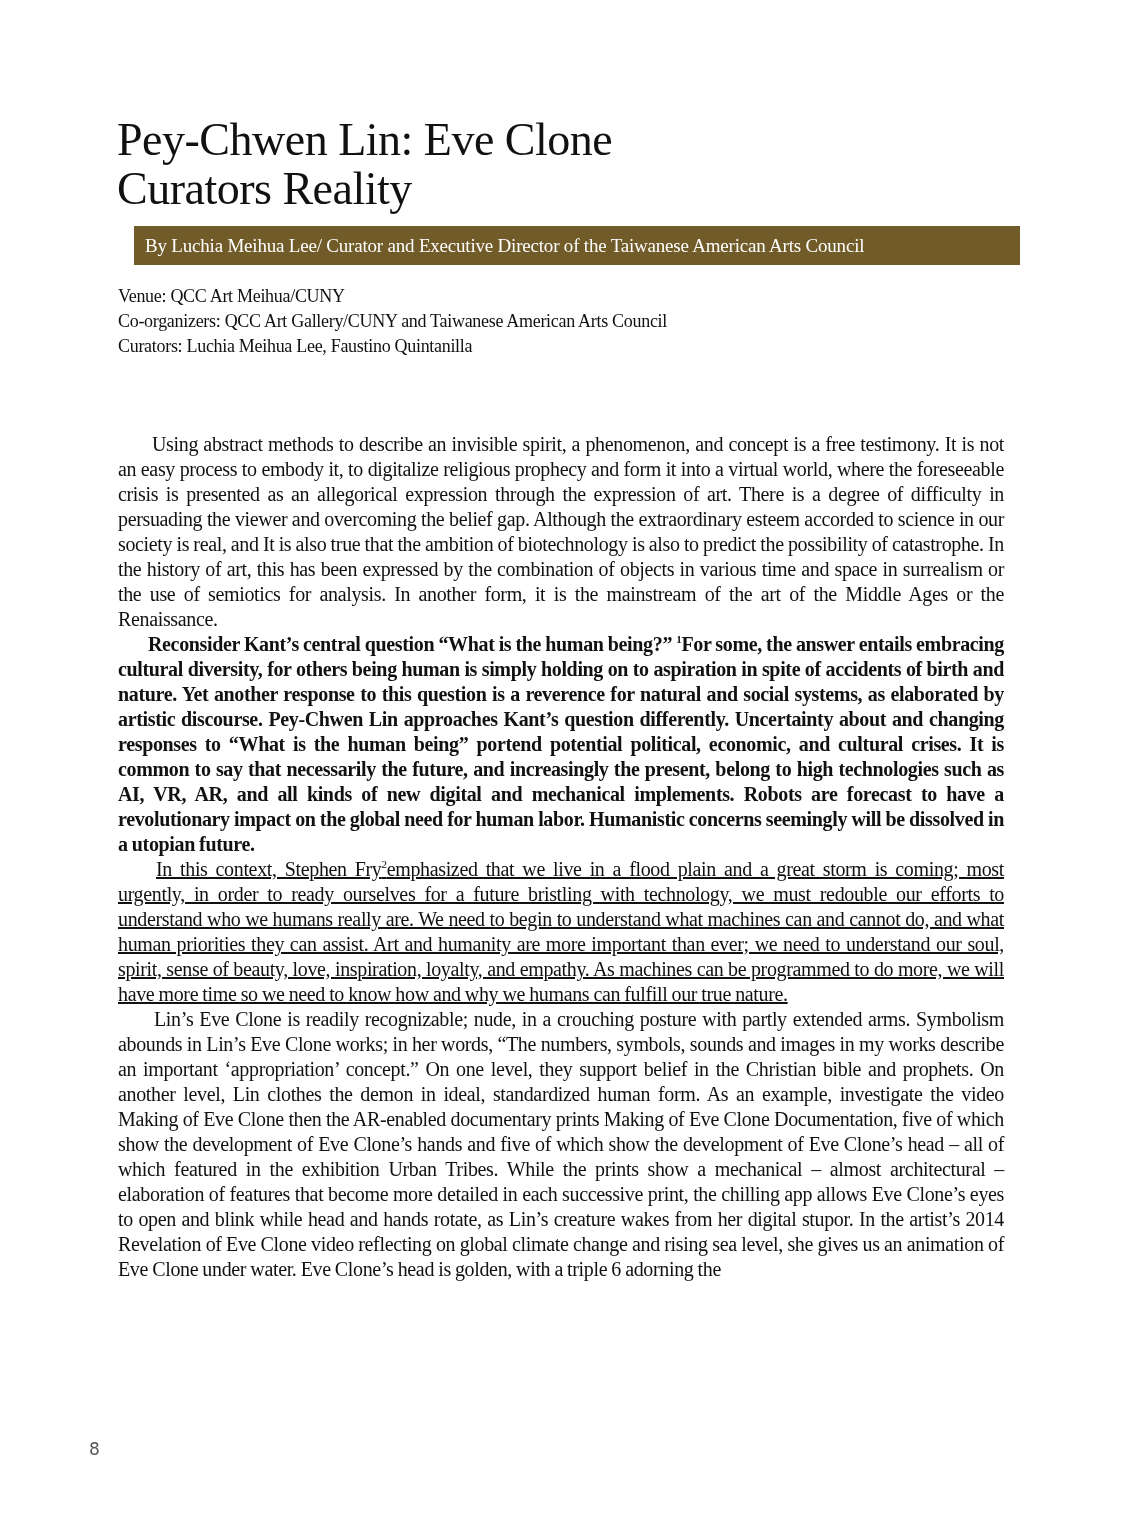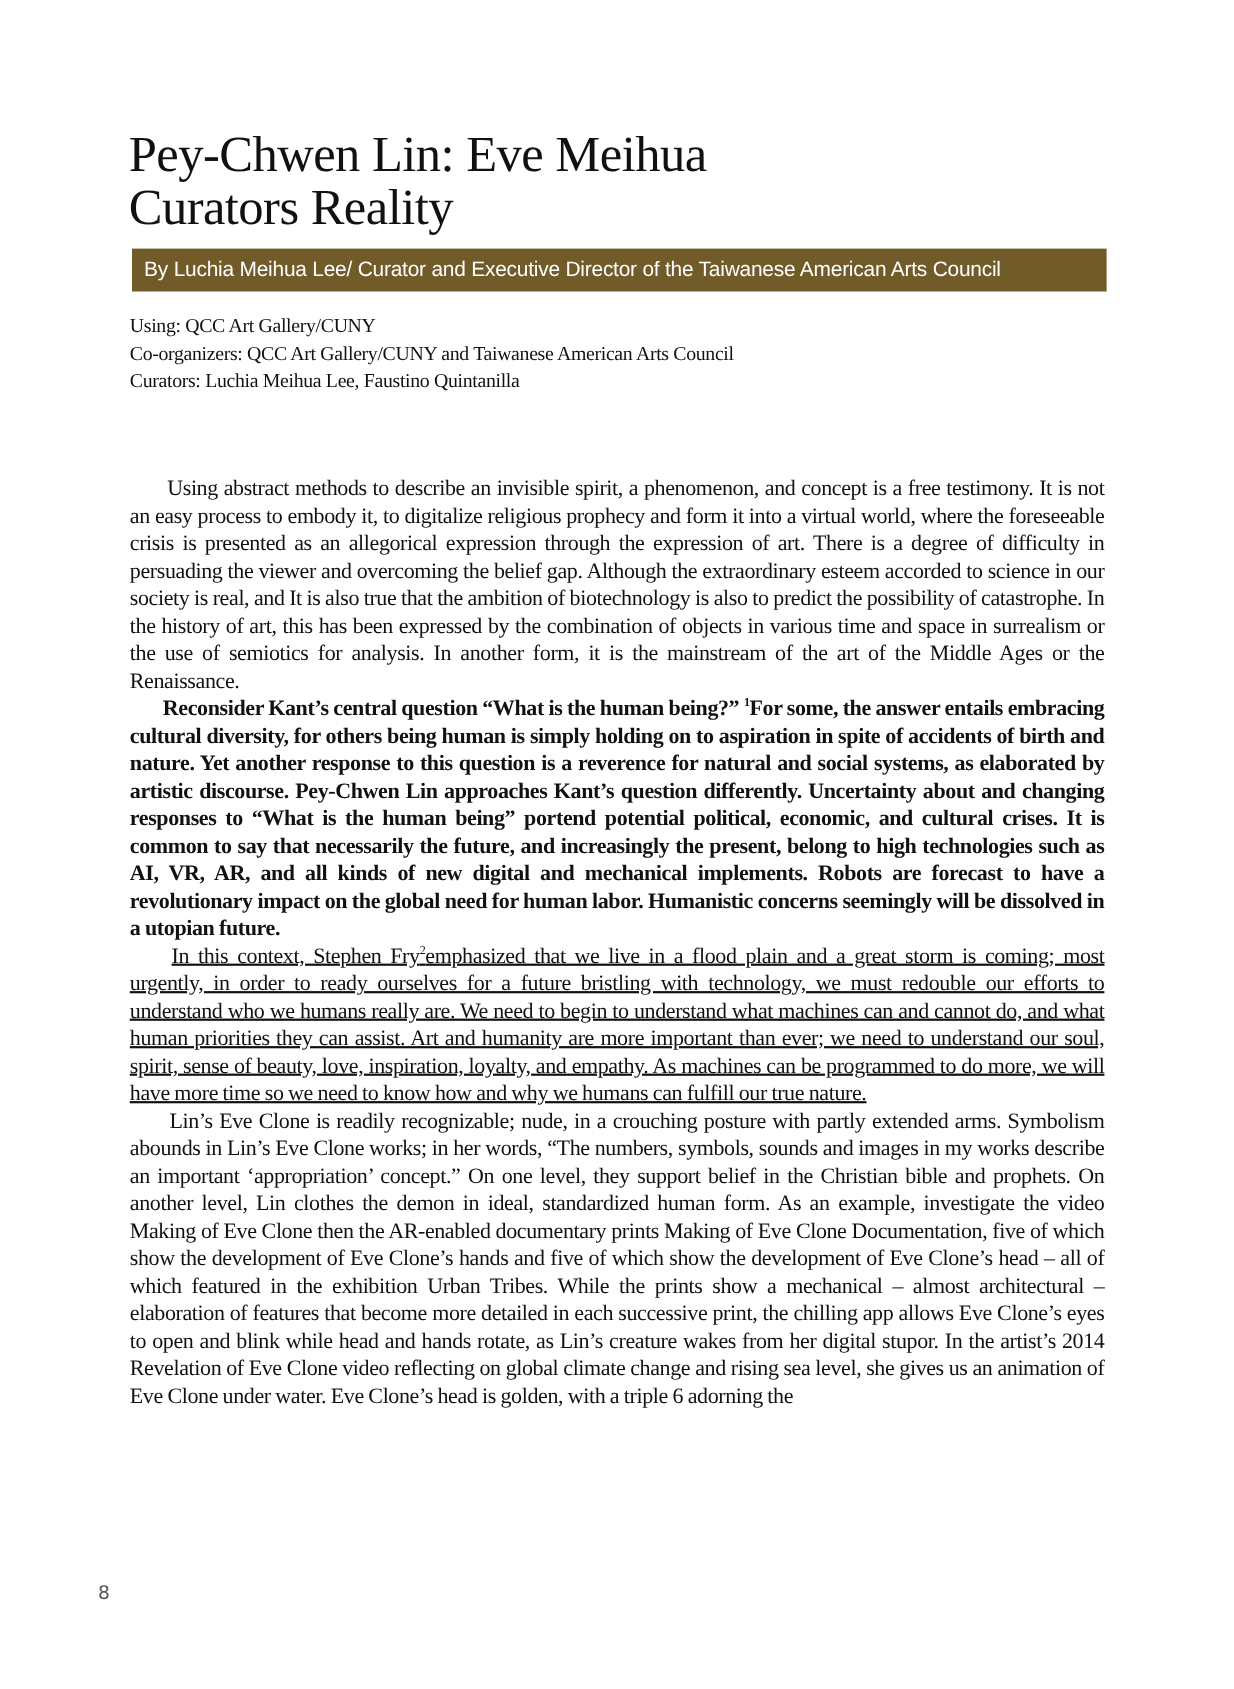"Pey-Chwen Lin: Eve Meihua" span { text: Meihua -> Clone }
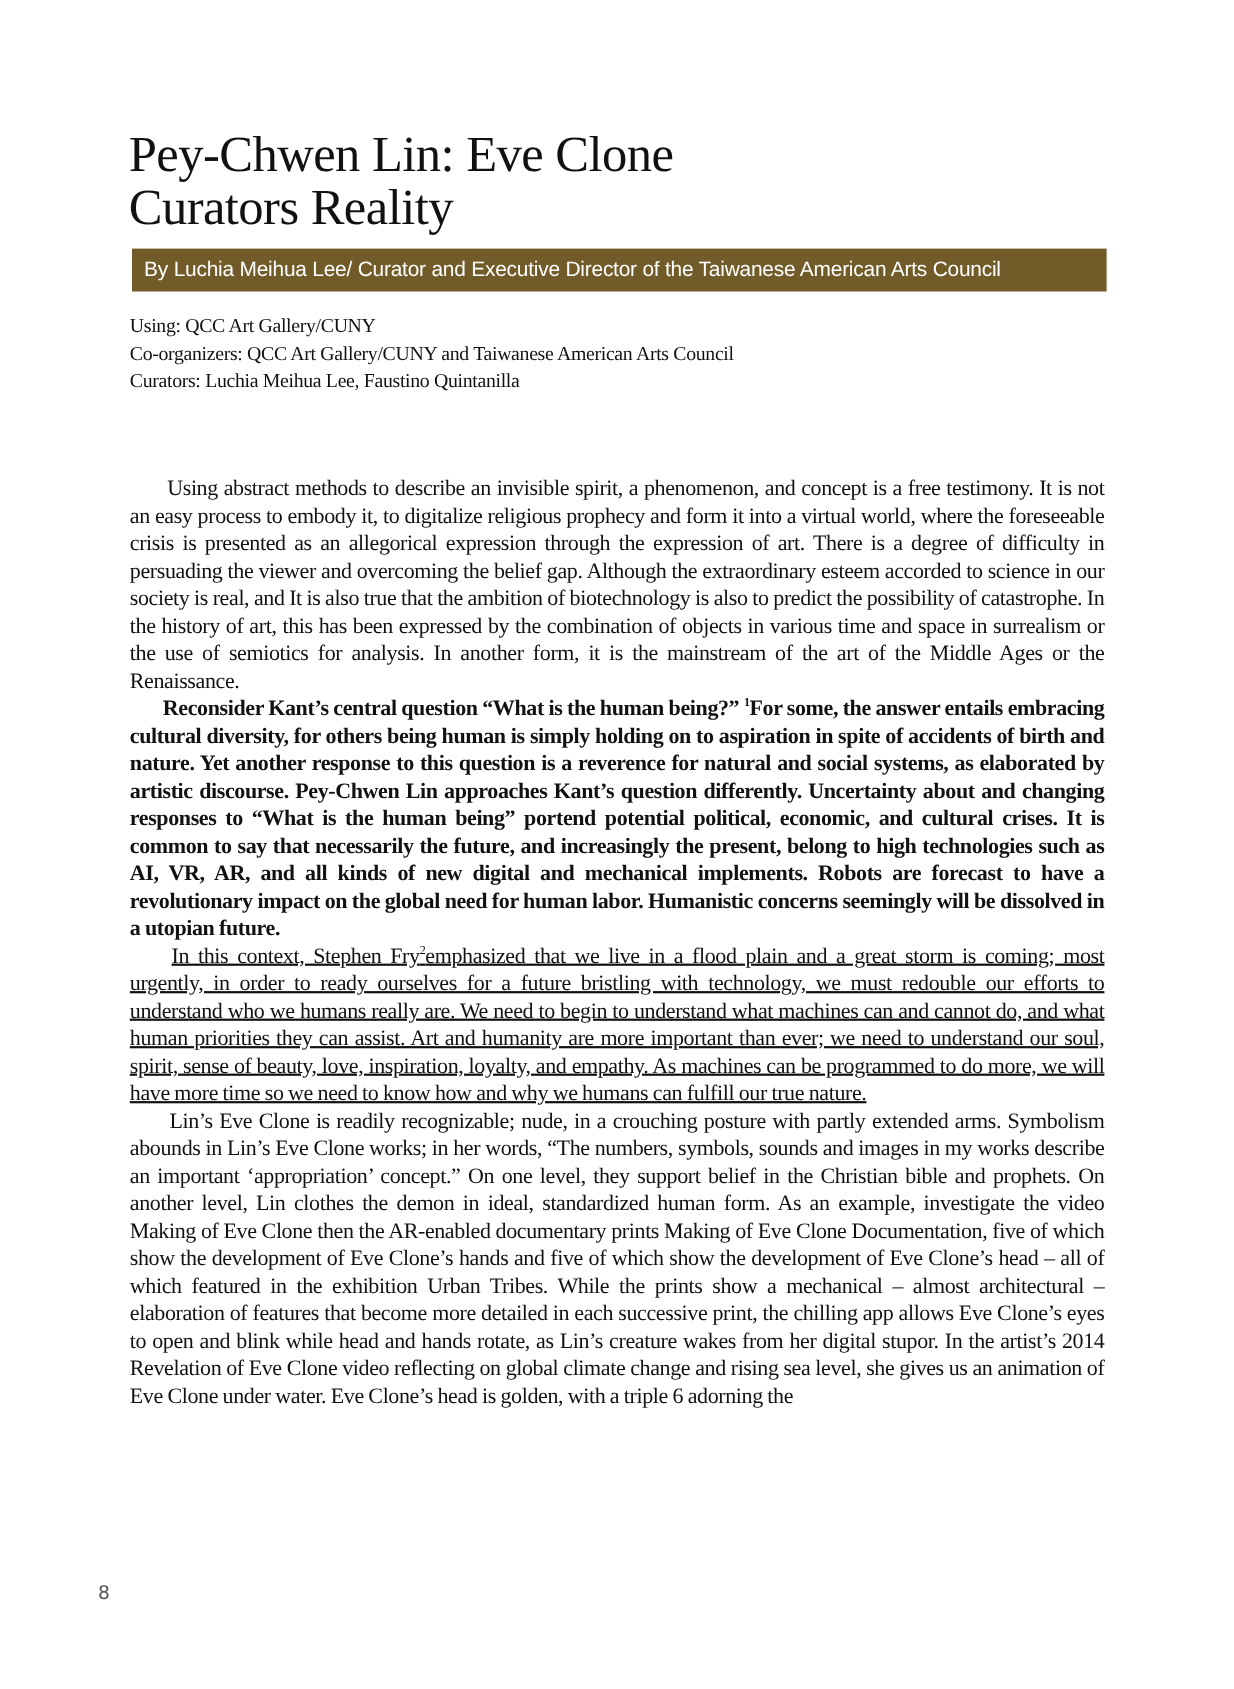"By Luchia Meihua Lee/ Curator" .byline { font-family: Liberation Sans, sans-serif -> Liberation Serif, serif; left: 120px -> 134px }
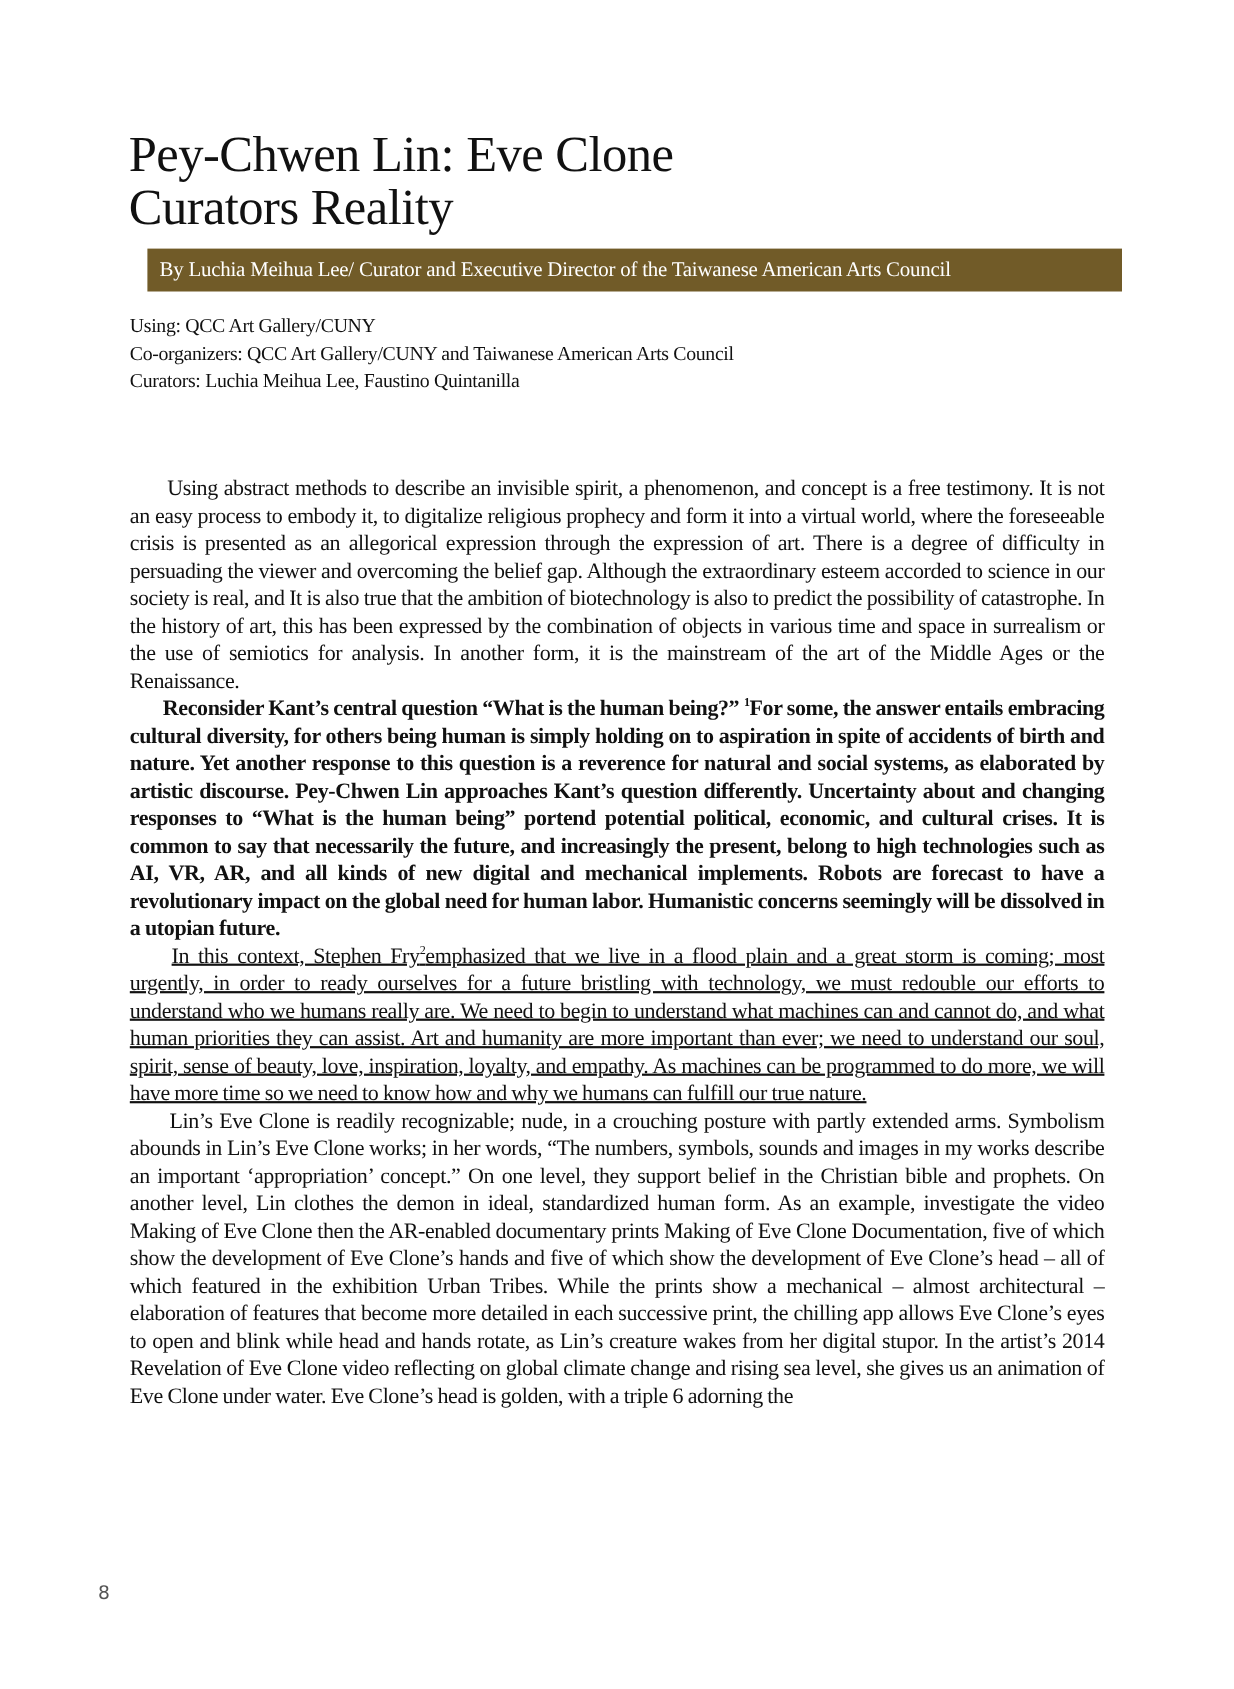"Using: QCC Art Gallery/CUNY" div { text: Using: QCC Art Gallery/CUNY -> Venue: QCC Art Meihua/CUNY }
